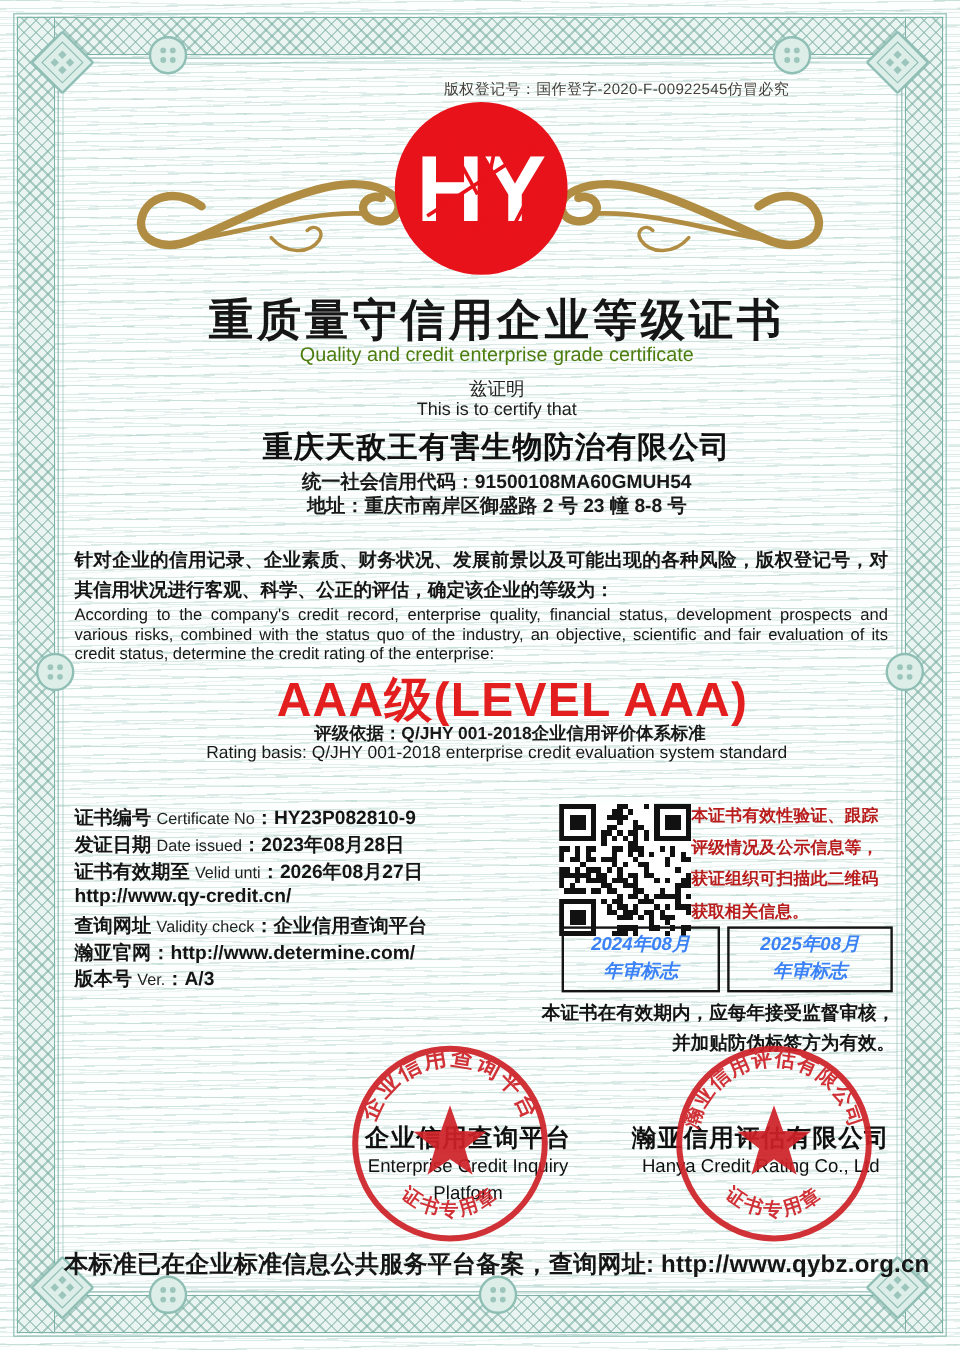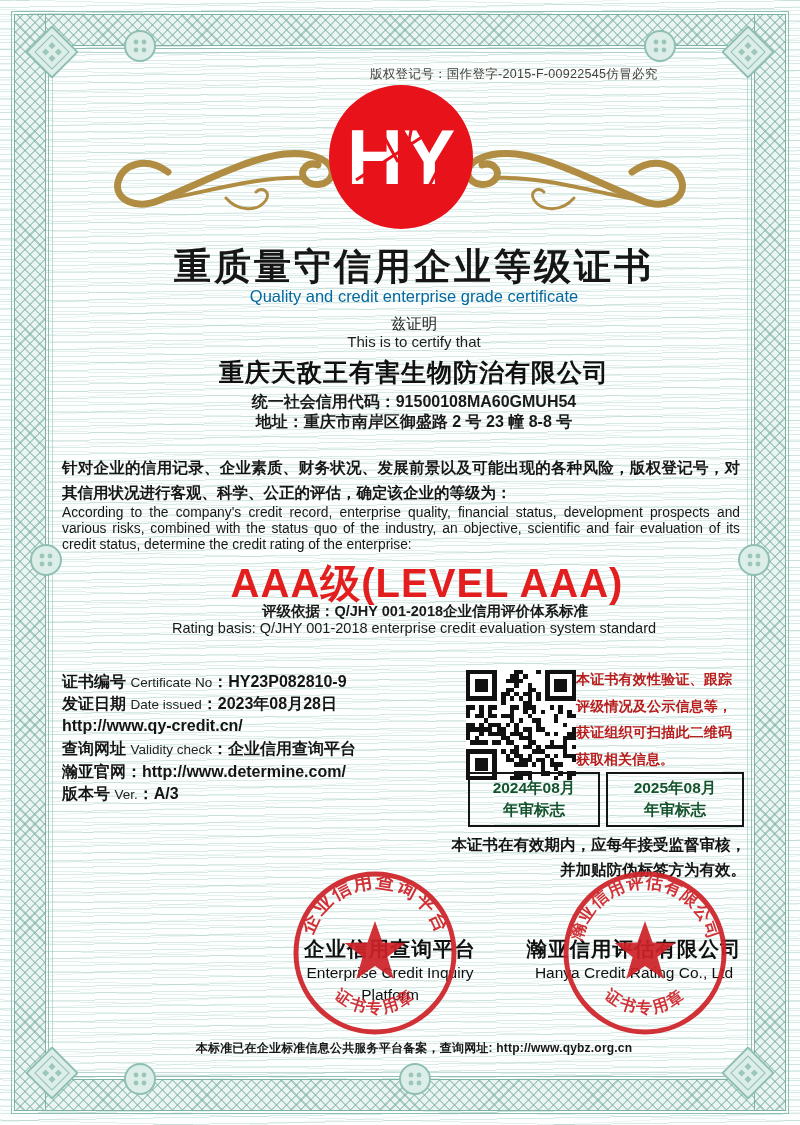"版权登记号：国作登字-2015-F-00922545仿冒必究" div.abs { text: -2015-F-00922545 -> -2020-F-00922545 }
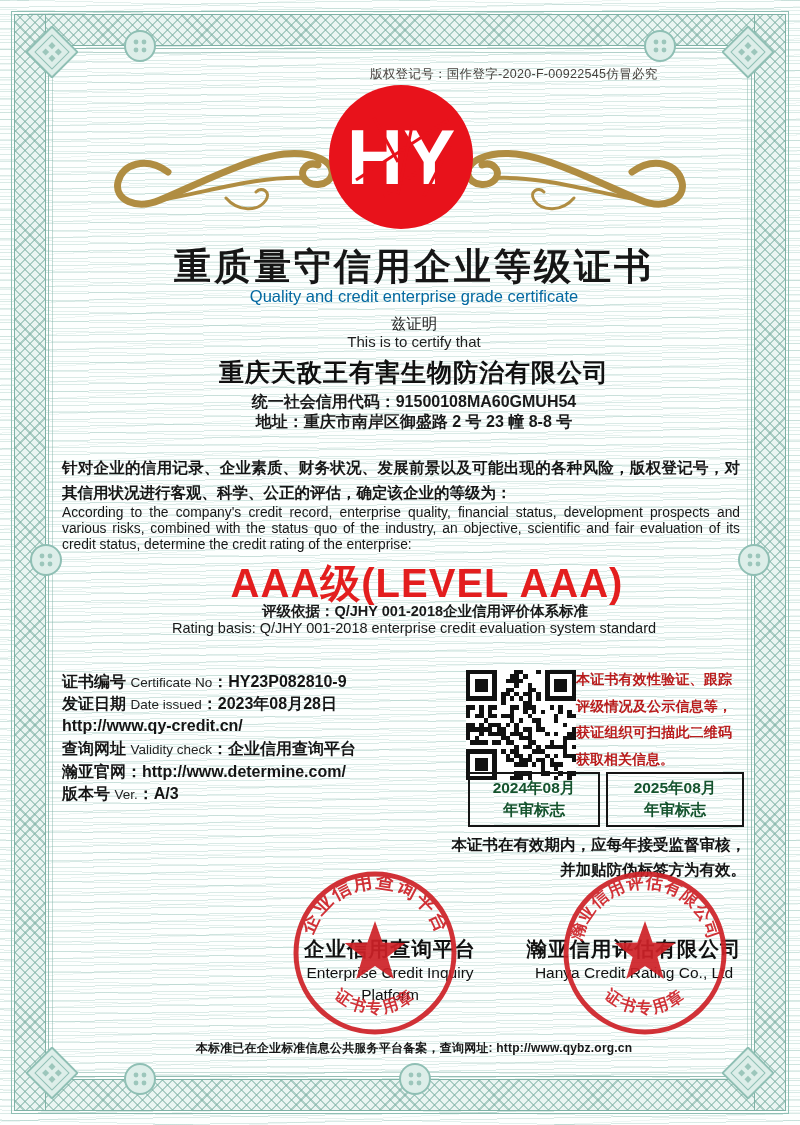"Quality and credit enterprise grade" .subtitle { color: #0369a1 -> #4d7c0f }
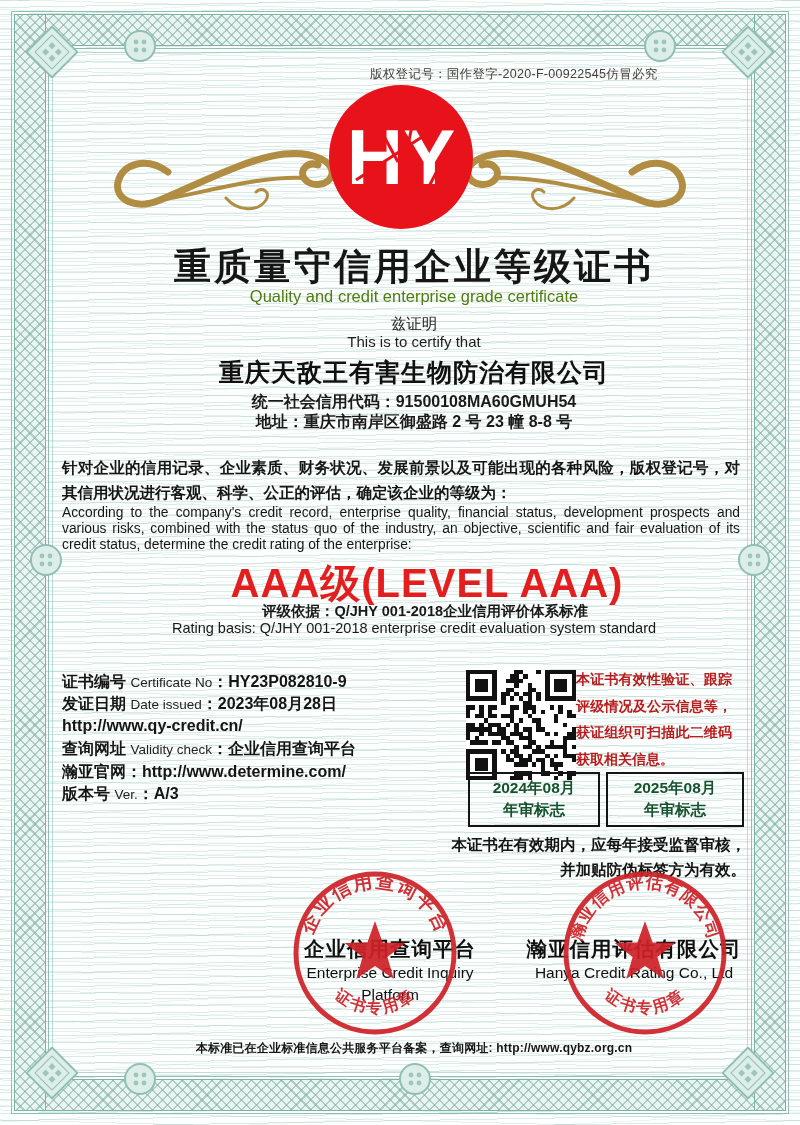"证书有效期至 Velid unti：2026年08月27日" div.detail-line { html: none -> <div><span>证书有效期至 </span><span>Velid unti</span><span>：2026年08月27日</span></div> }
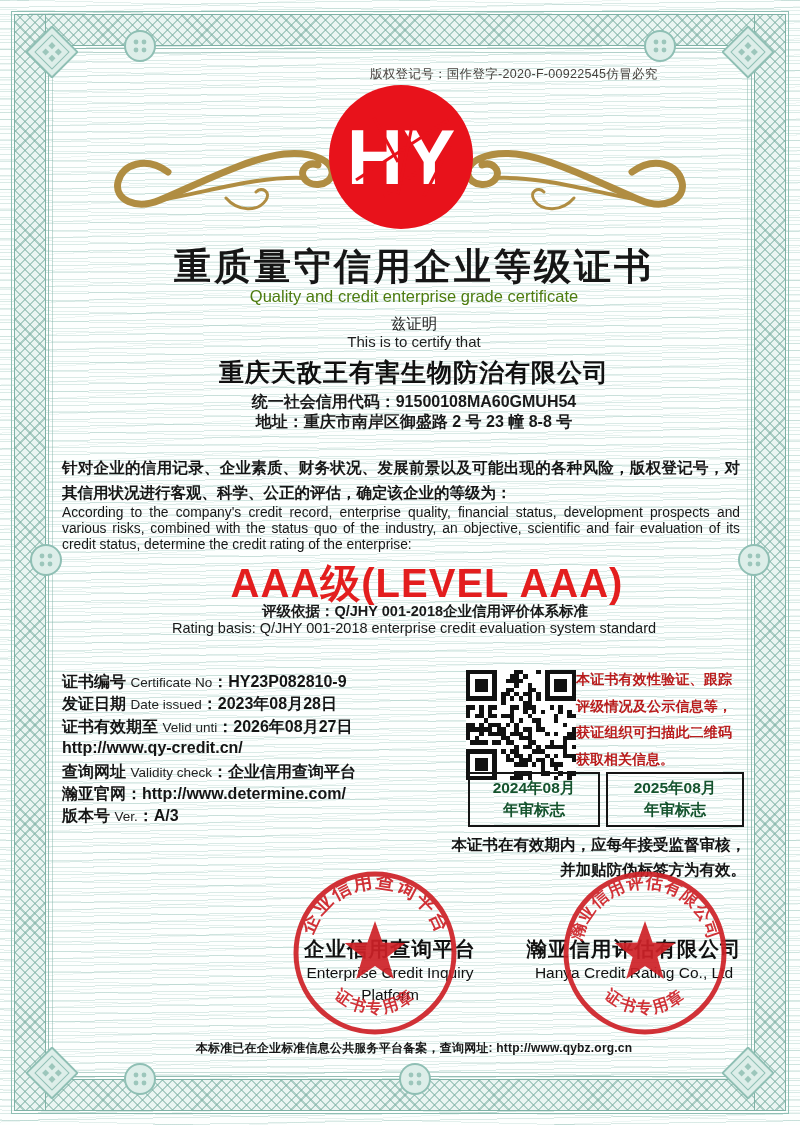"2024年08月" .badge .b1,.badge .b2 { color: #14532d -> #3b82f6; font-style: none -> italic }
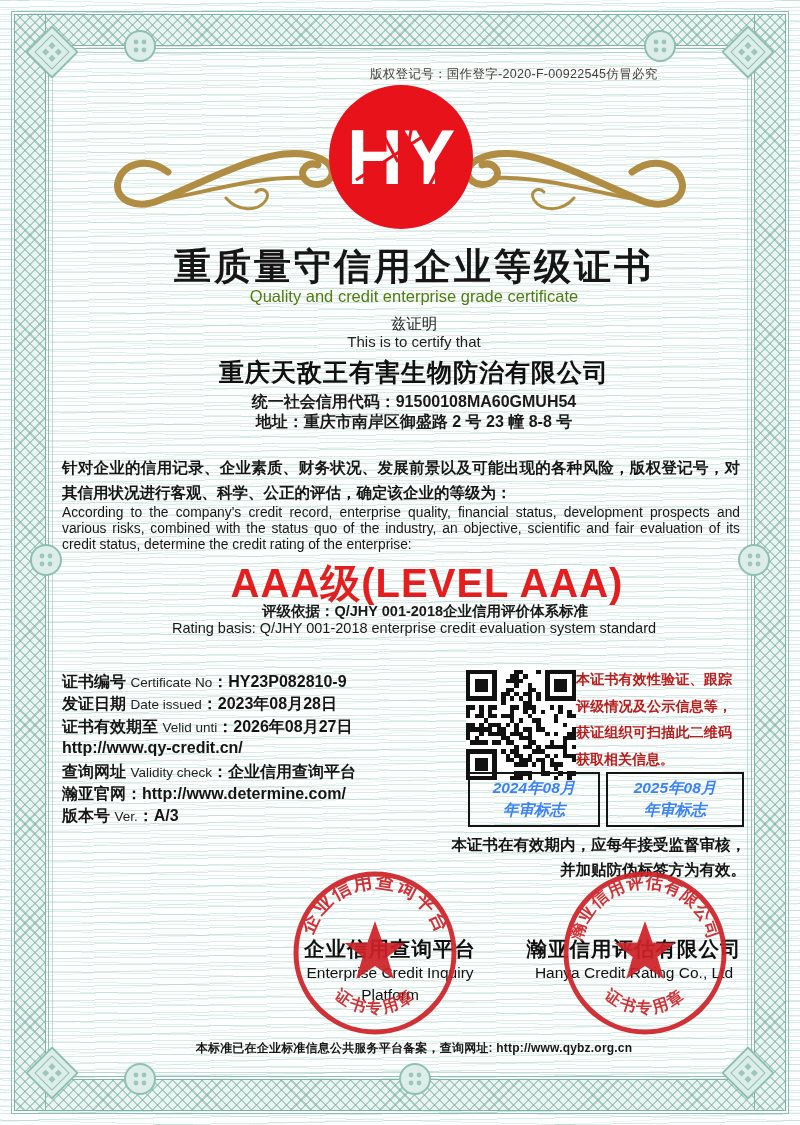"本标准已在企业标准信息公共服务平台备案，查询网址:" .footer { font-size: 12px -> 20px }
